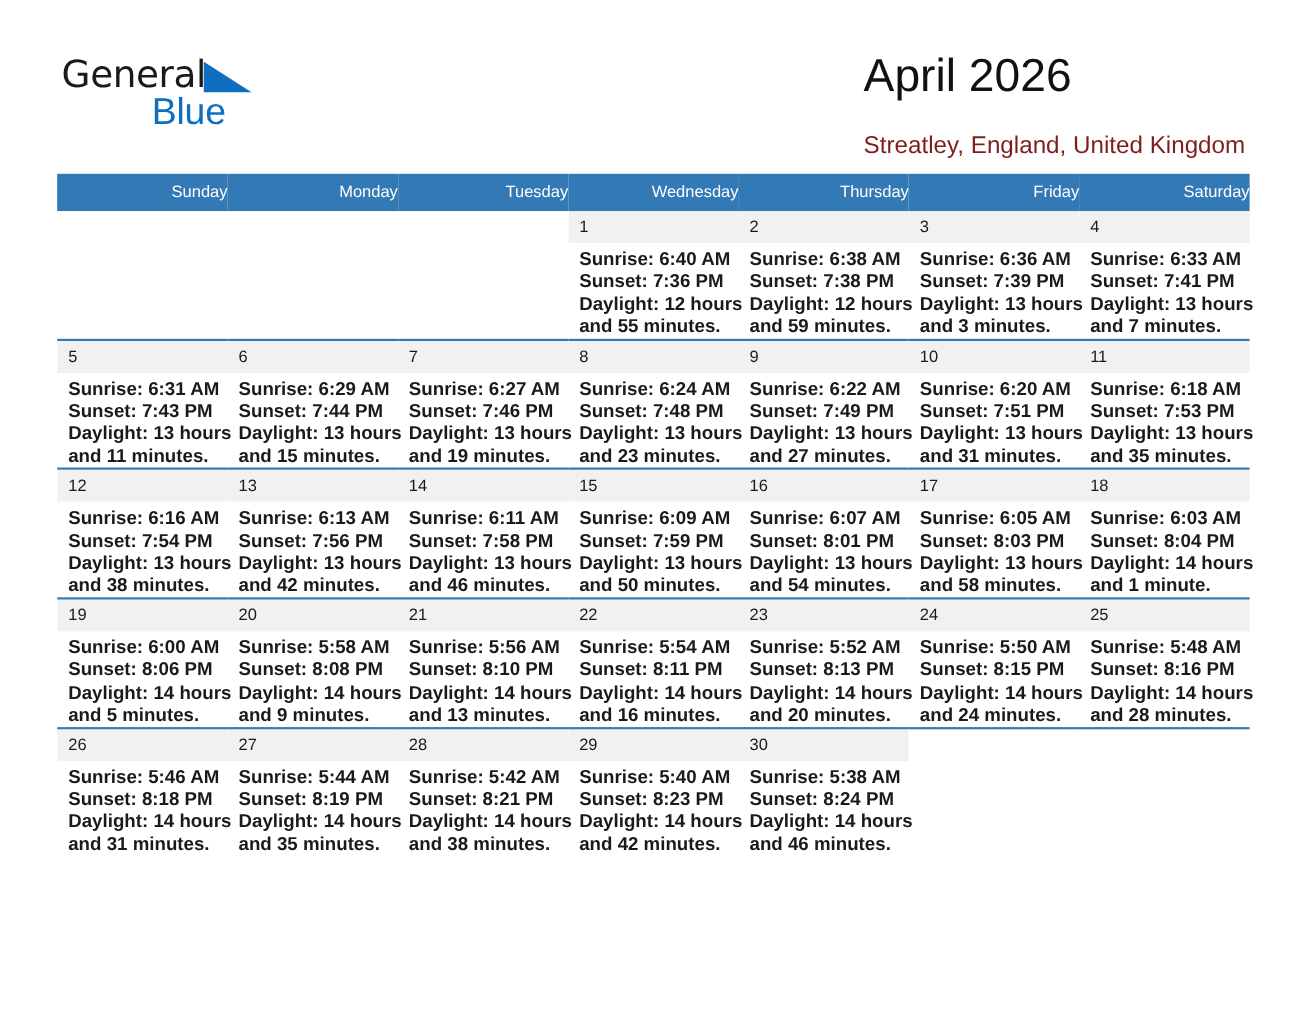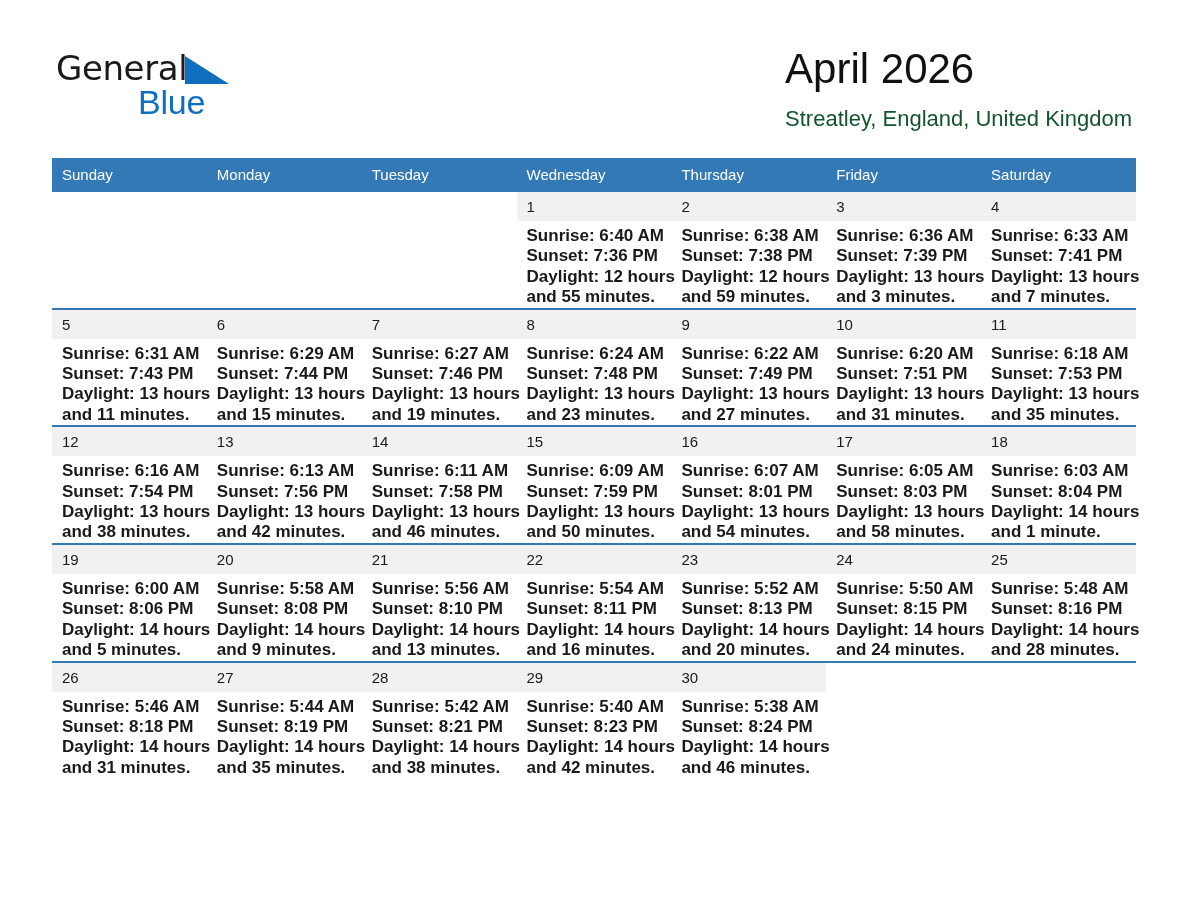"Streatley, England, United Kingdom" .location { color: #14532d -> #7f1d1d; margin-top: 12px -> 25px }
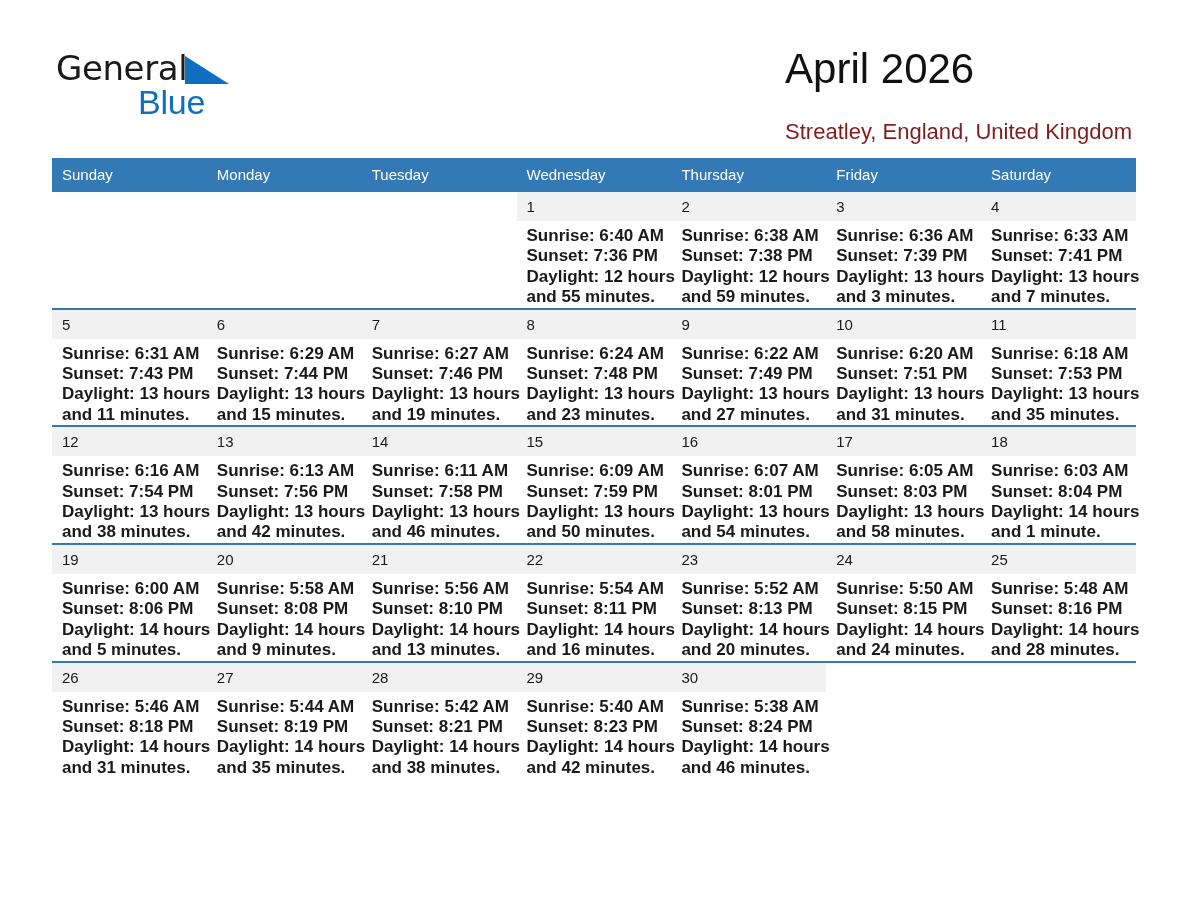"Sunday" table.cal th { text-align: left -> right }
